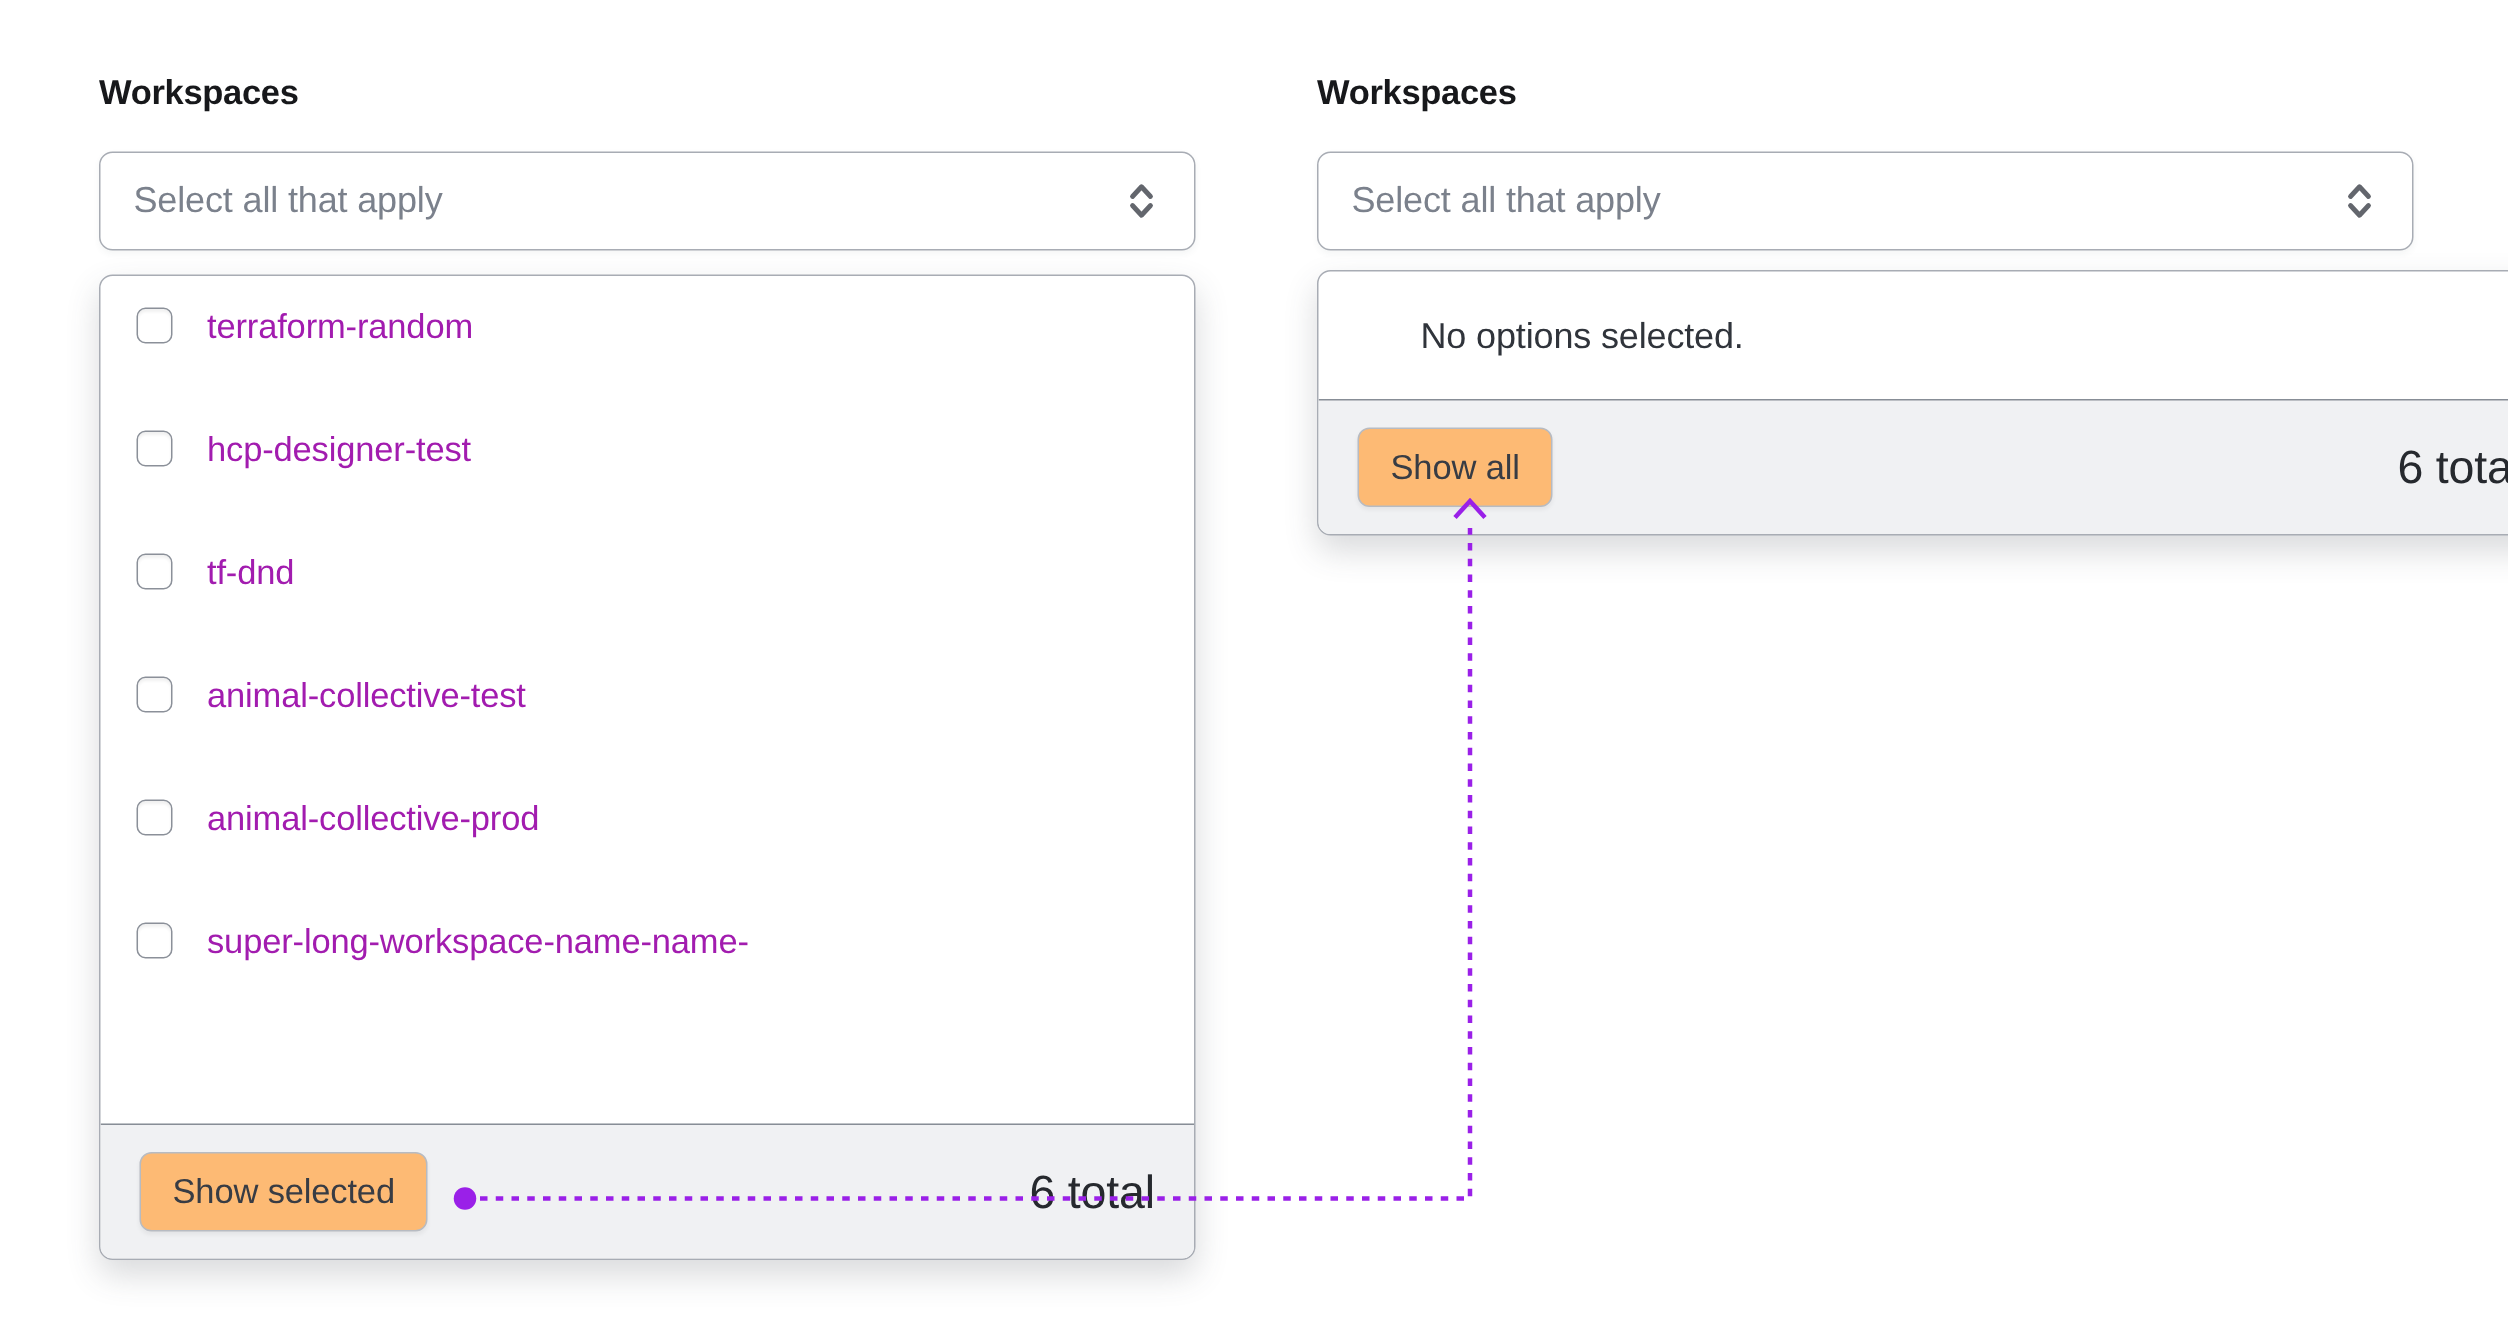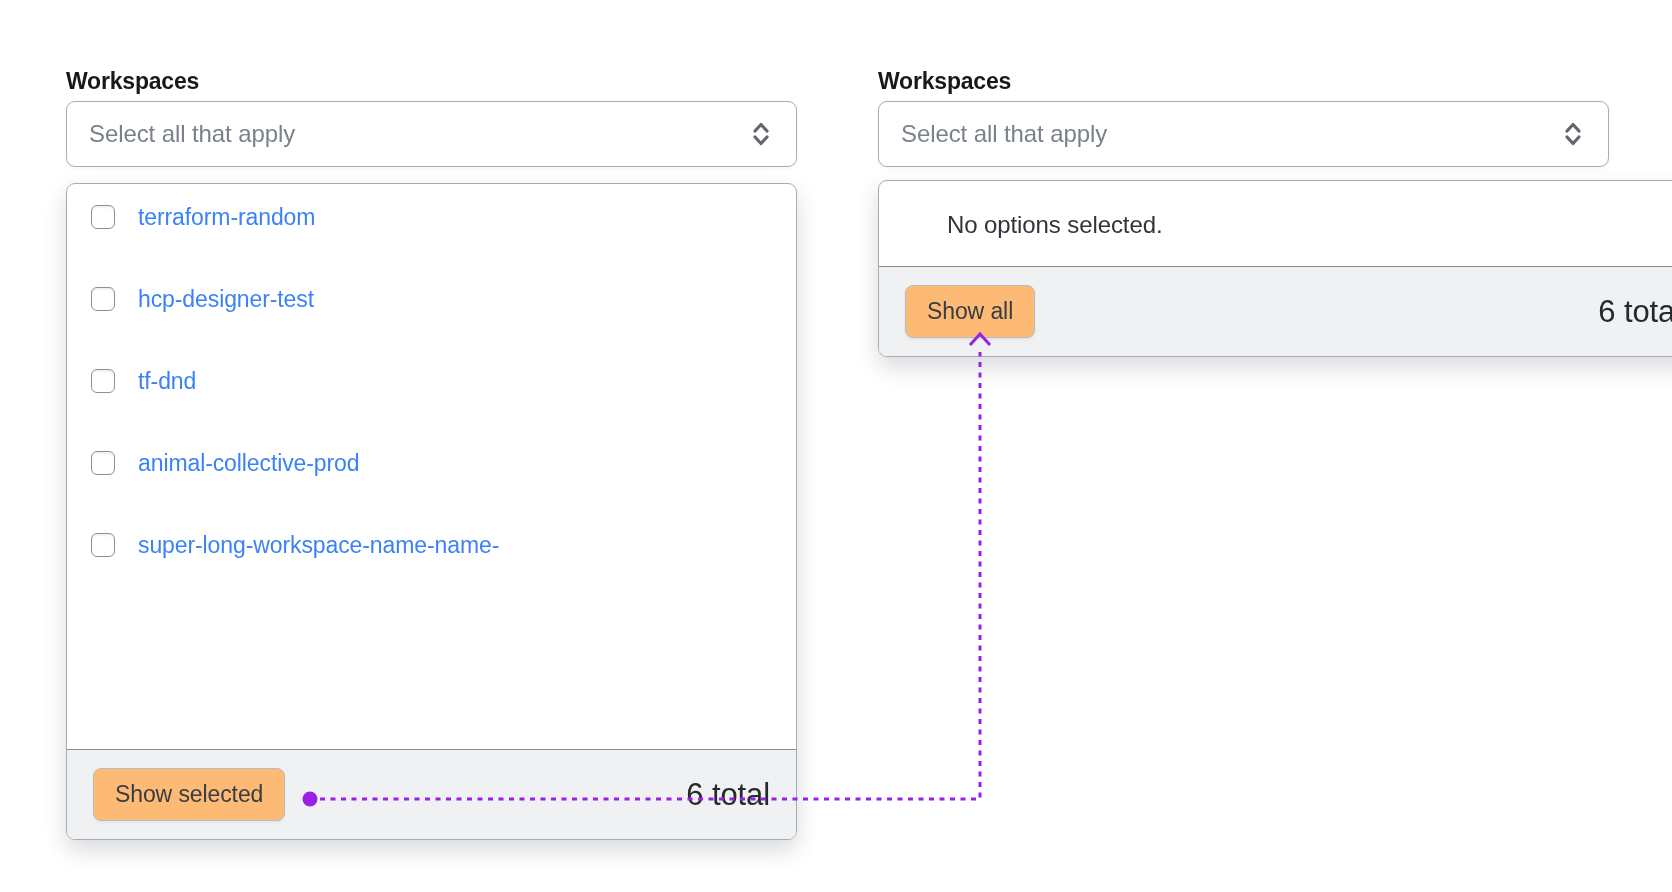"Workspaces" .field-label { margin-top: 20px -> none }
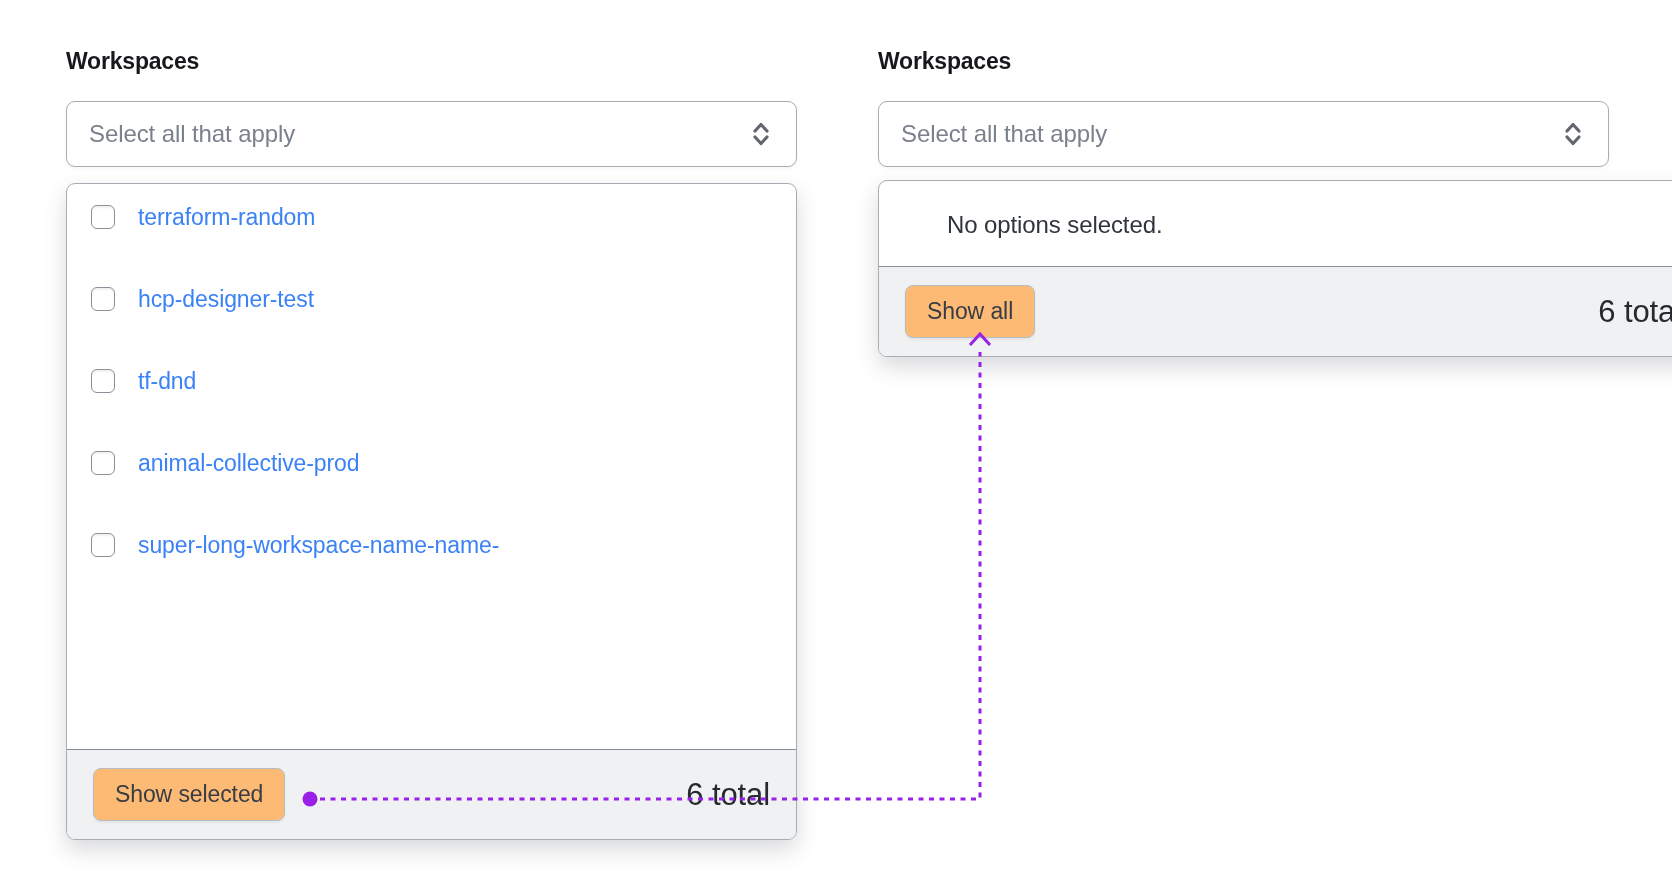"terraform-random" .option-label { color: #3b82f6 -> #a21caf }
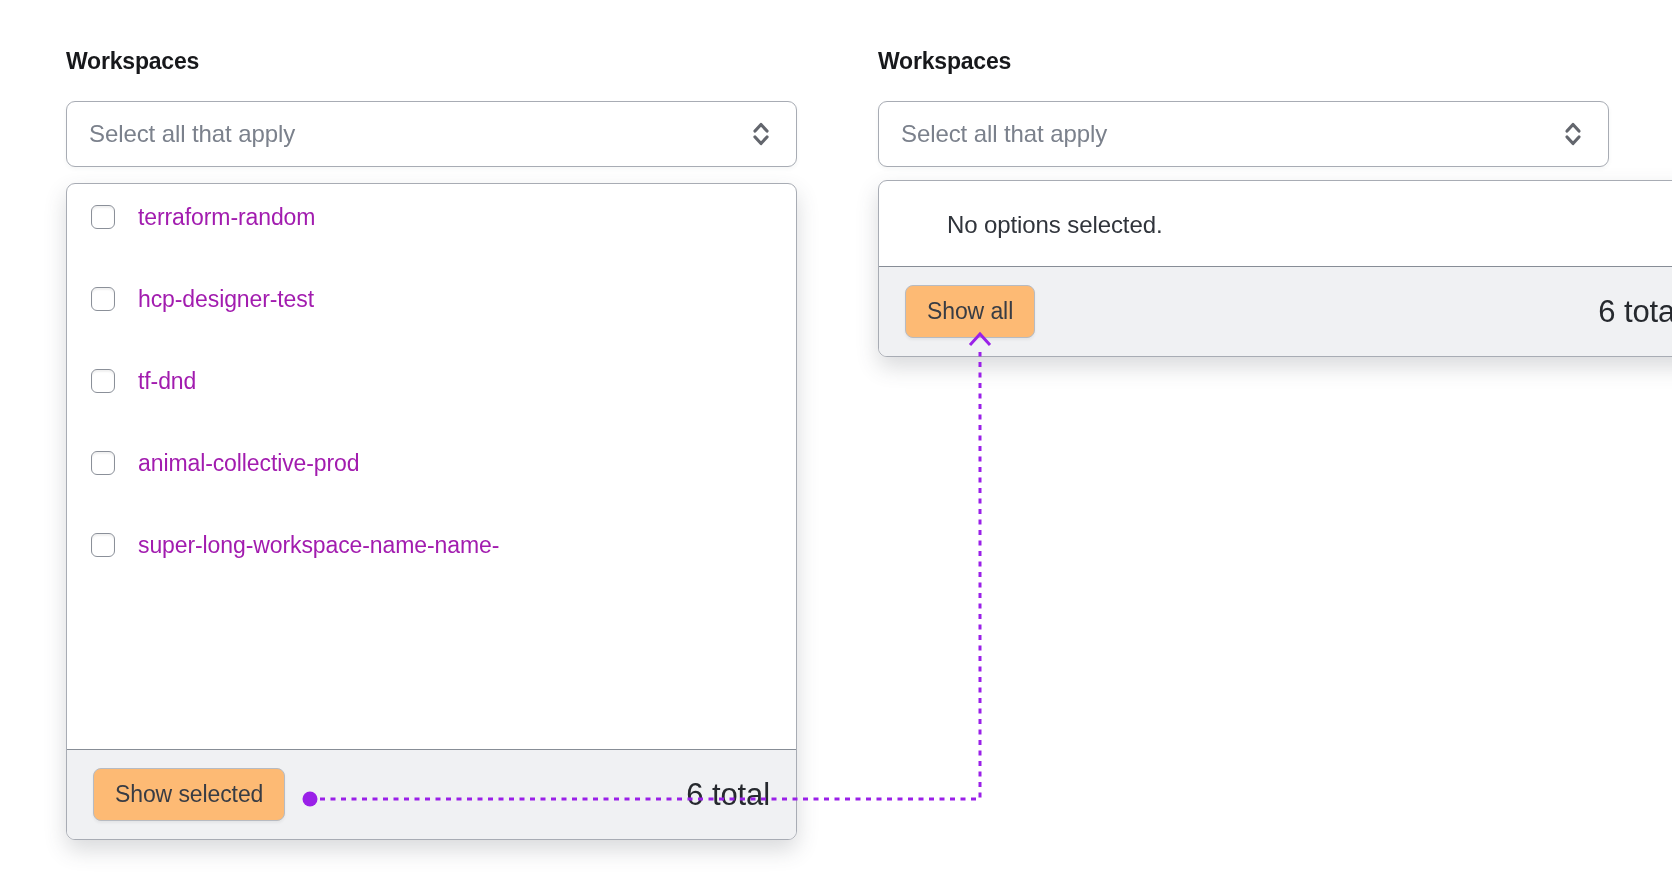"animal-collective-test" li.option { html: none -> <li> <span></span> <span>animal-collective-test</span> </li> }
